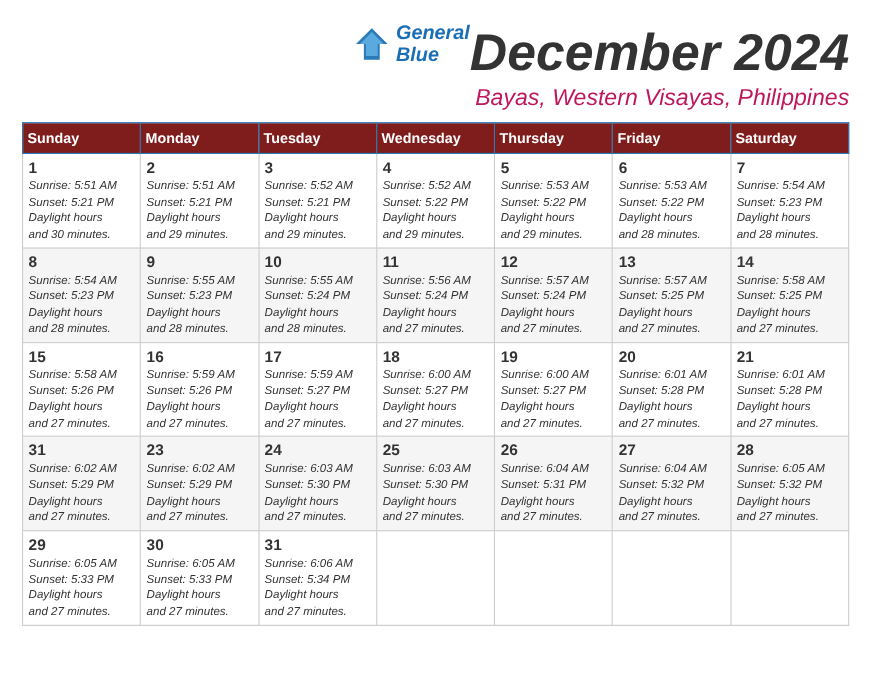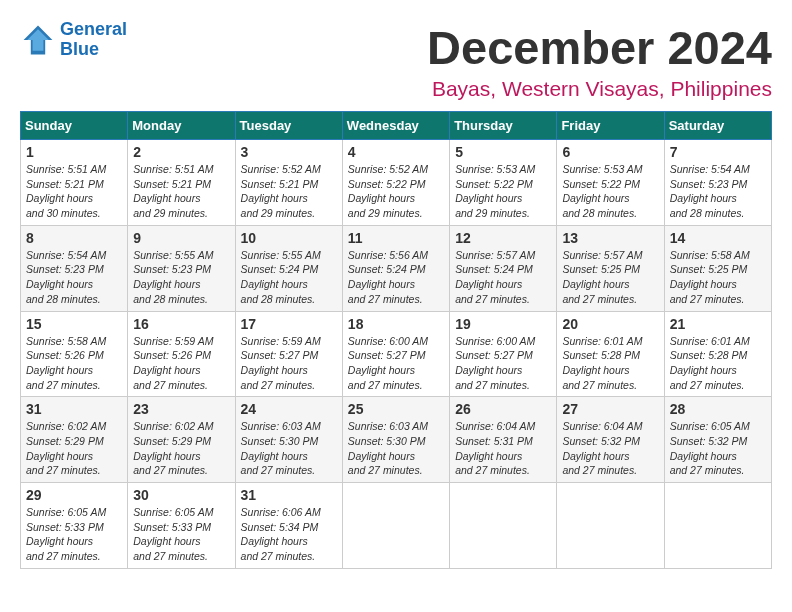"General" .header { font-style: none -> italic; justify-content: space-between -> flex-end }
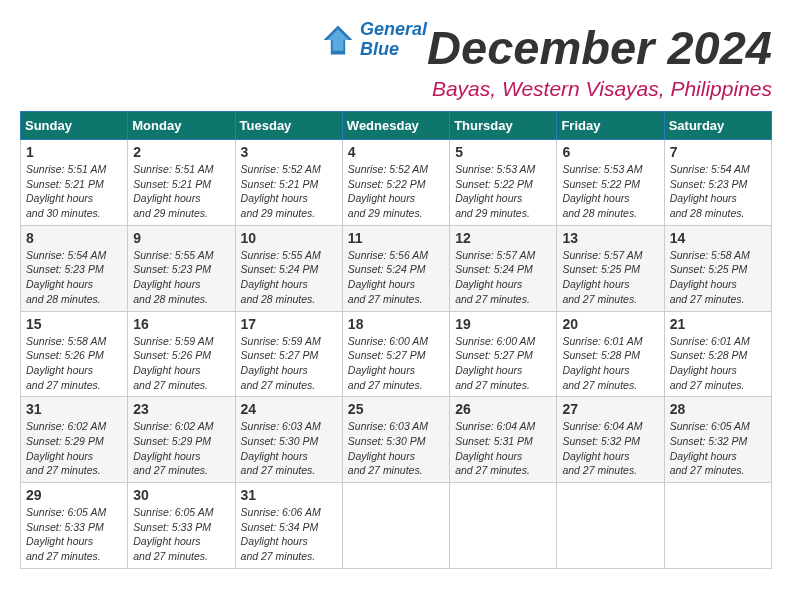"Sunday" .calendar th { background: #0f766e -> #7f1d1d }
